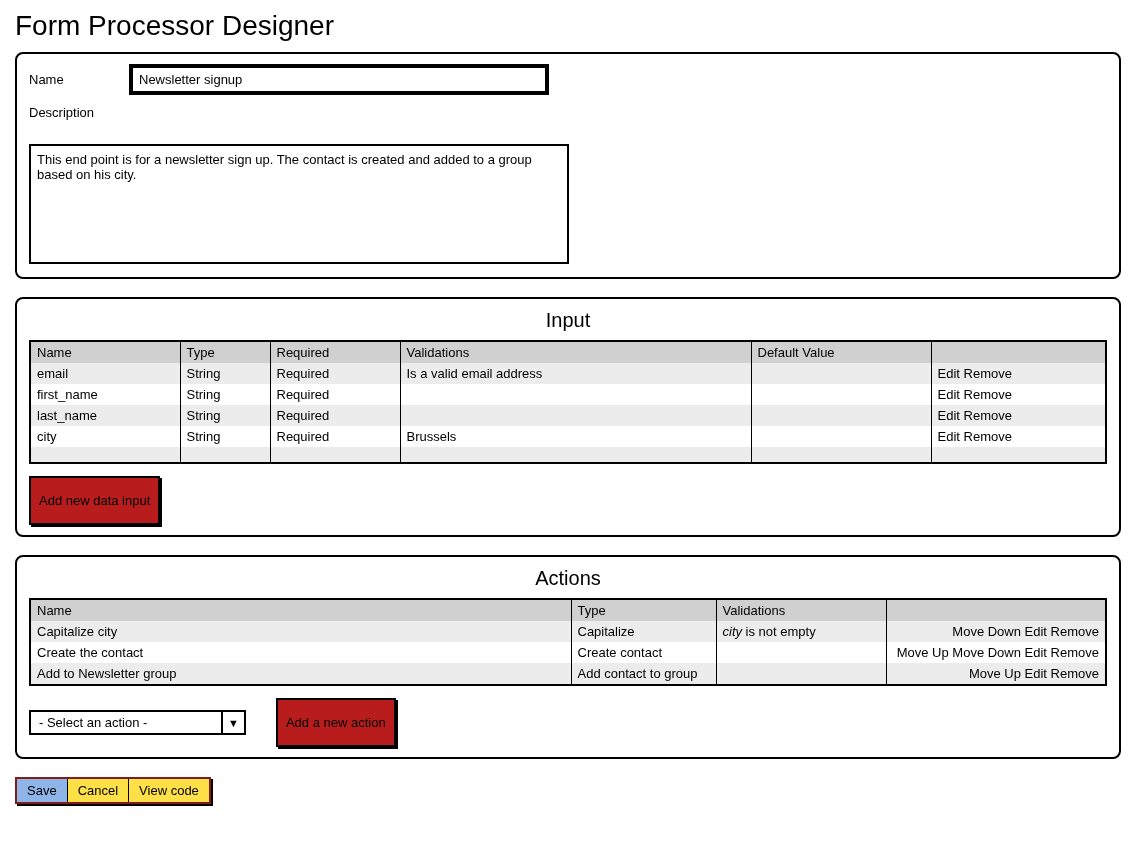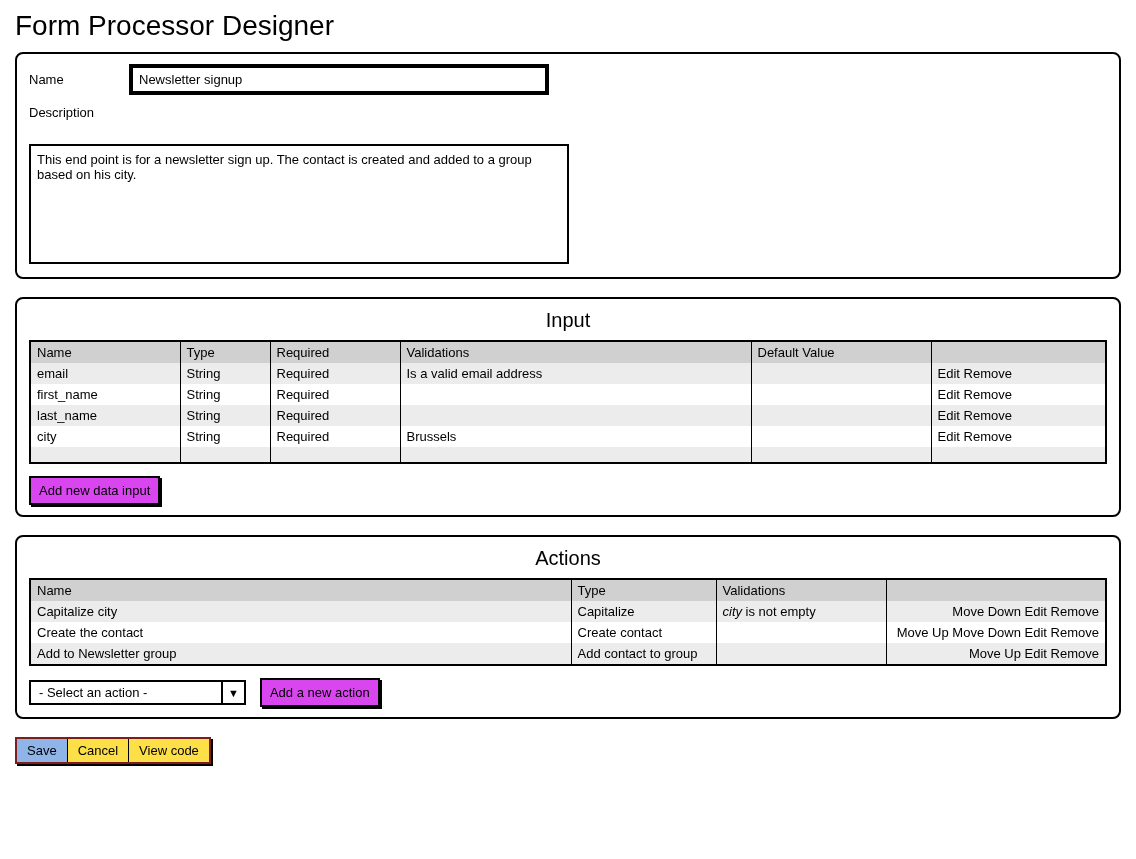"Add new data input" .btn { background: #d946ef -> #b91c1c; padding: 5px 8px -> 15px 8px }
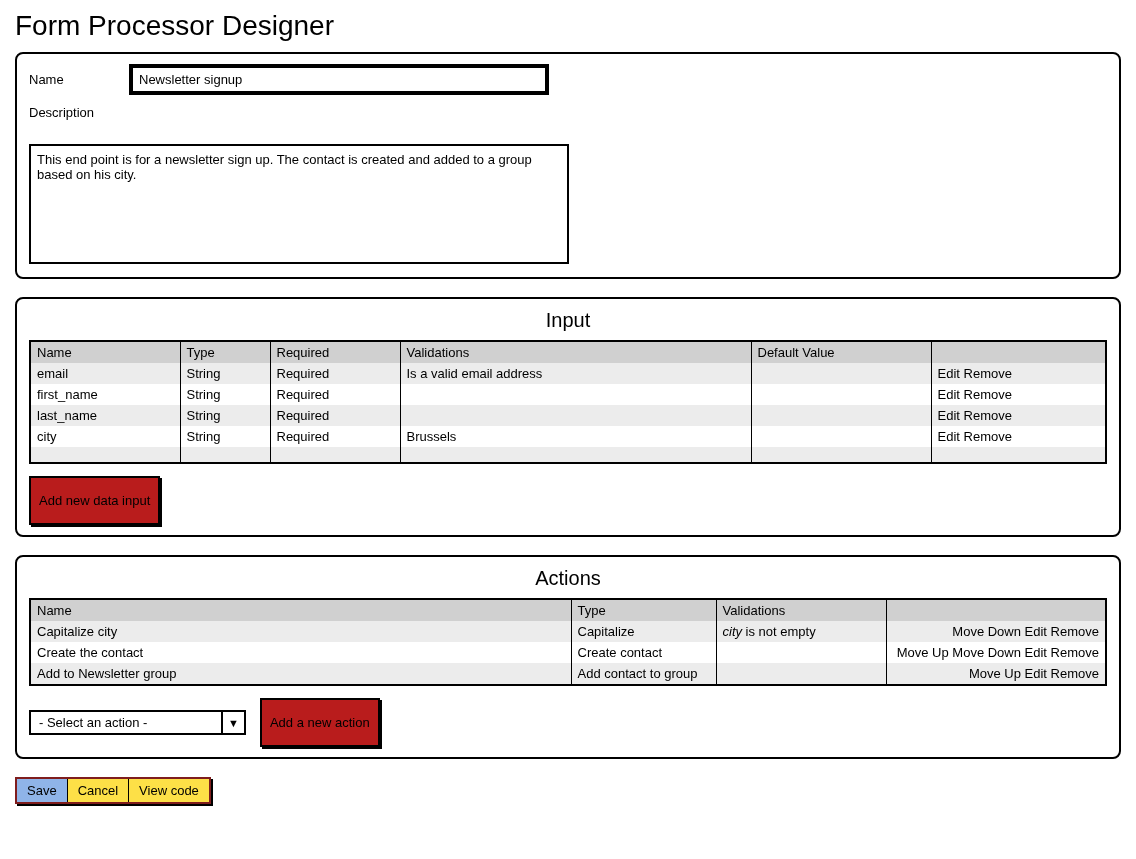"- Select an action -" .actions-row { gap: 14px -> 30px }
